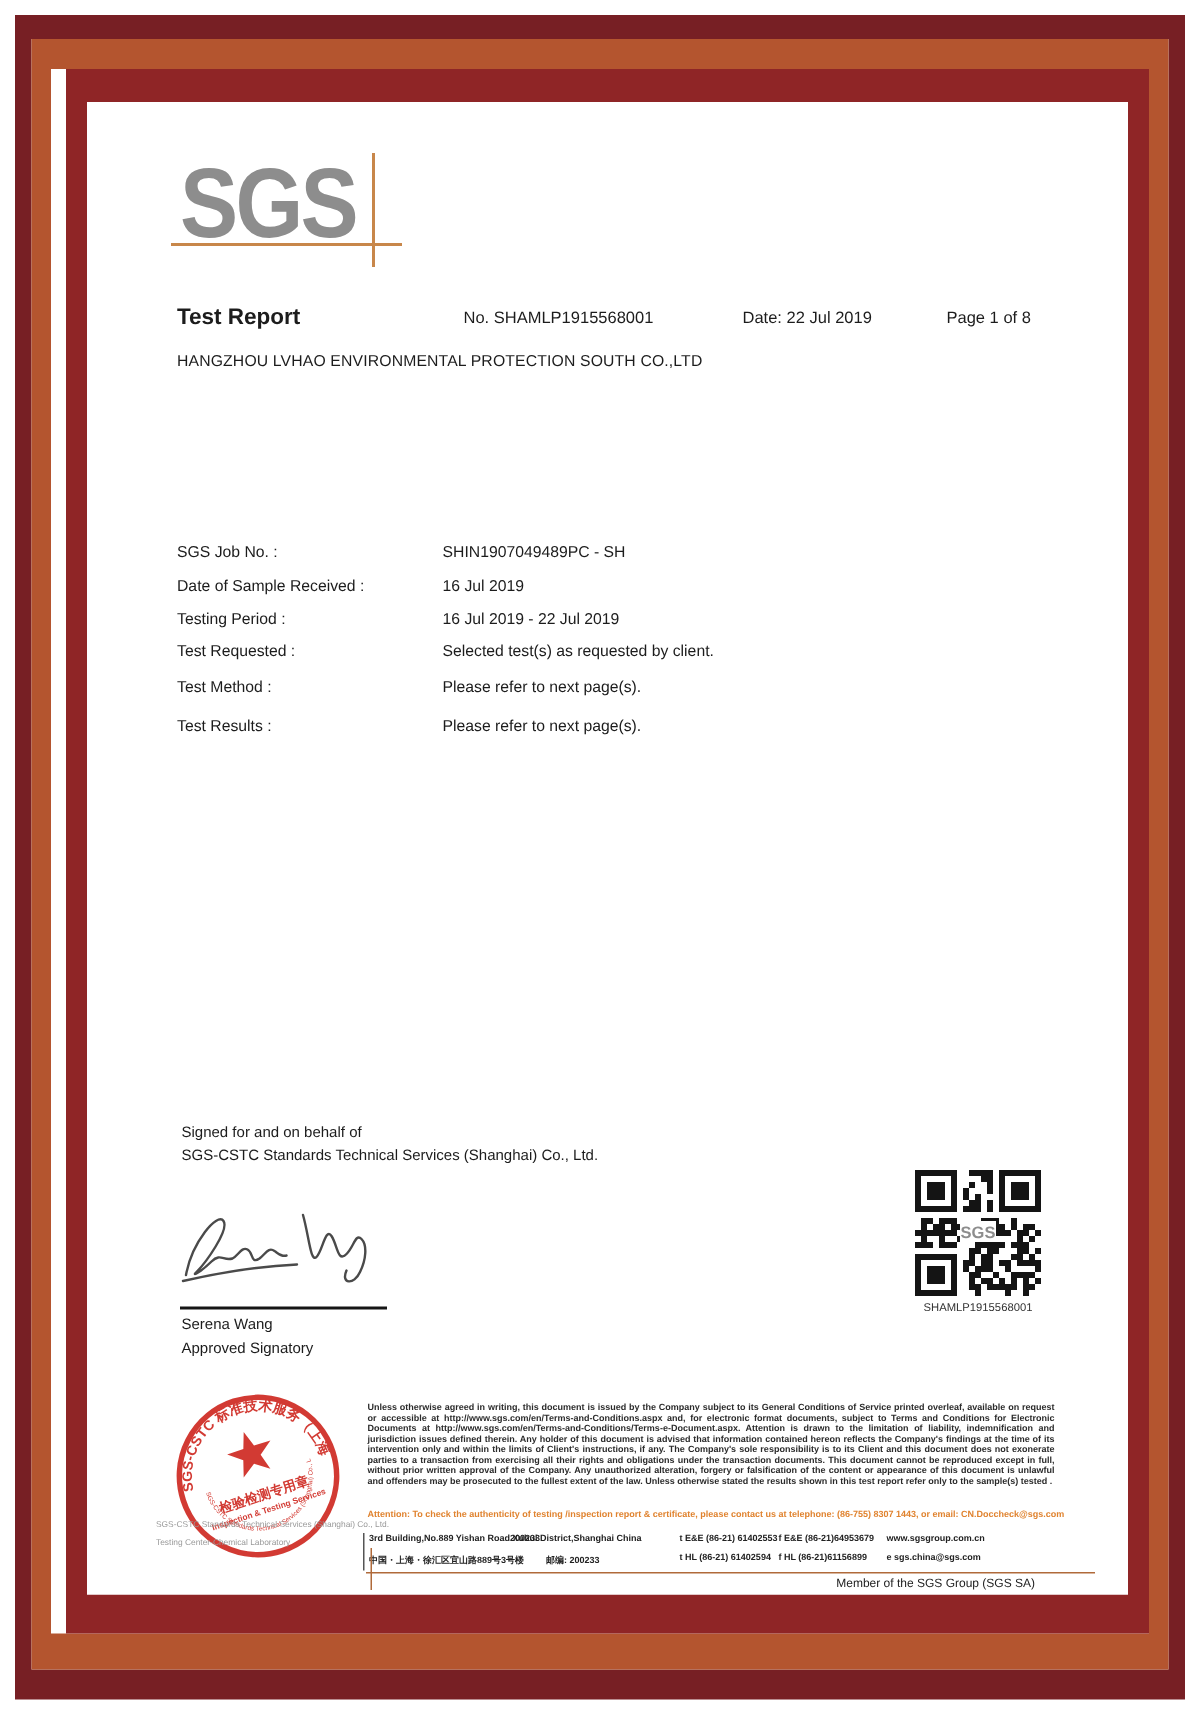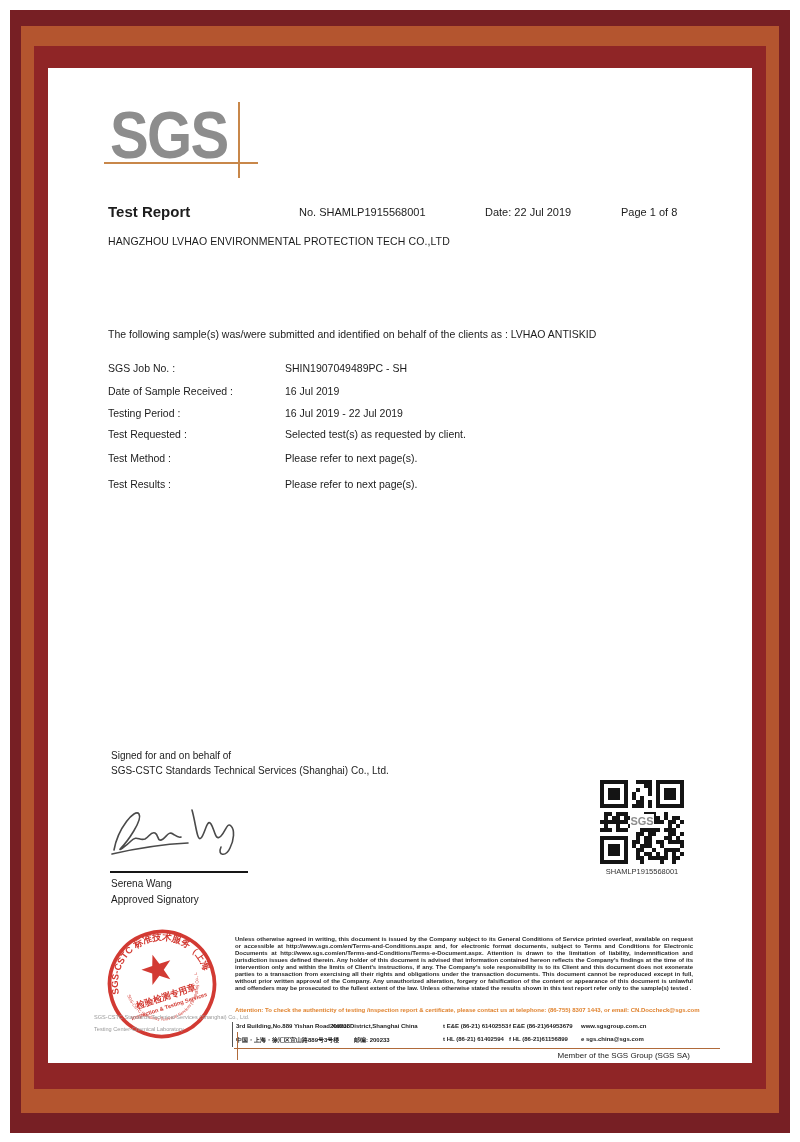"SGS" .frame-l2 { padding-left: none -> 10px }
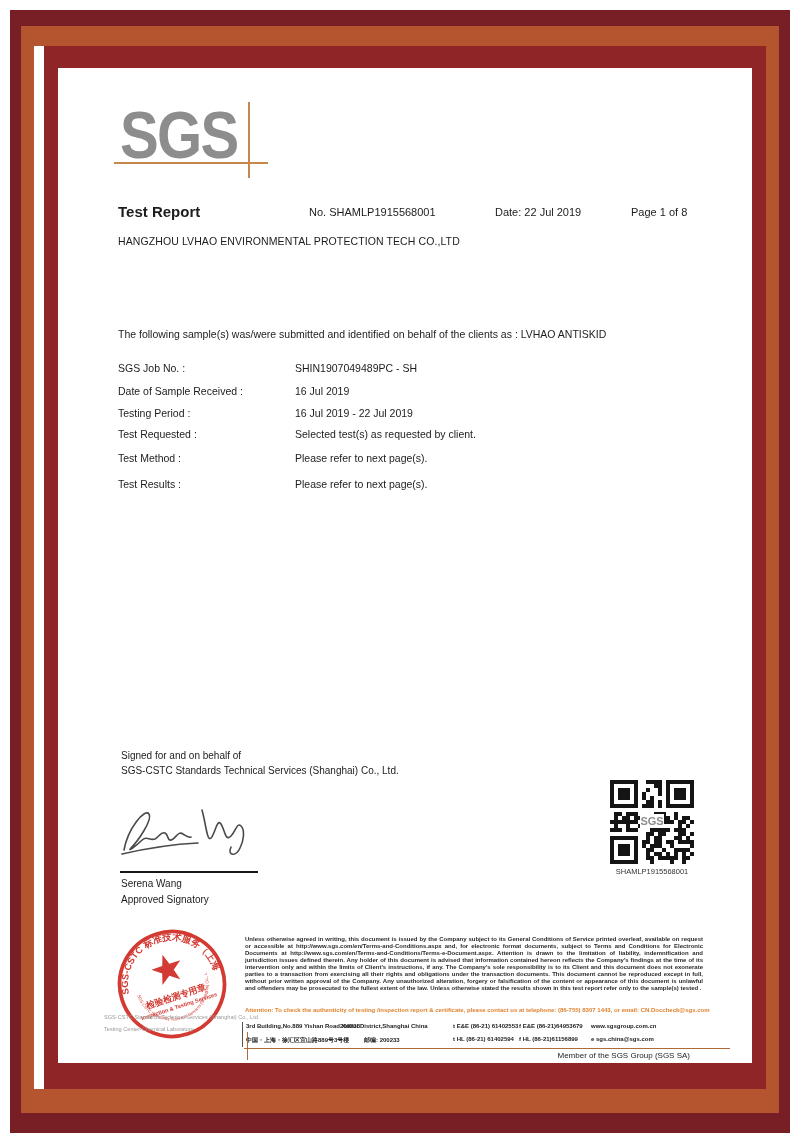"HANGZHOU LVHAO ENVIRONMENTAL PROTECTION" div.abs { text: TECH -> SOUTH }
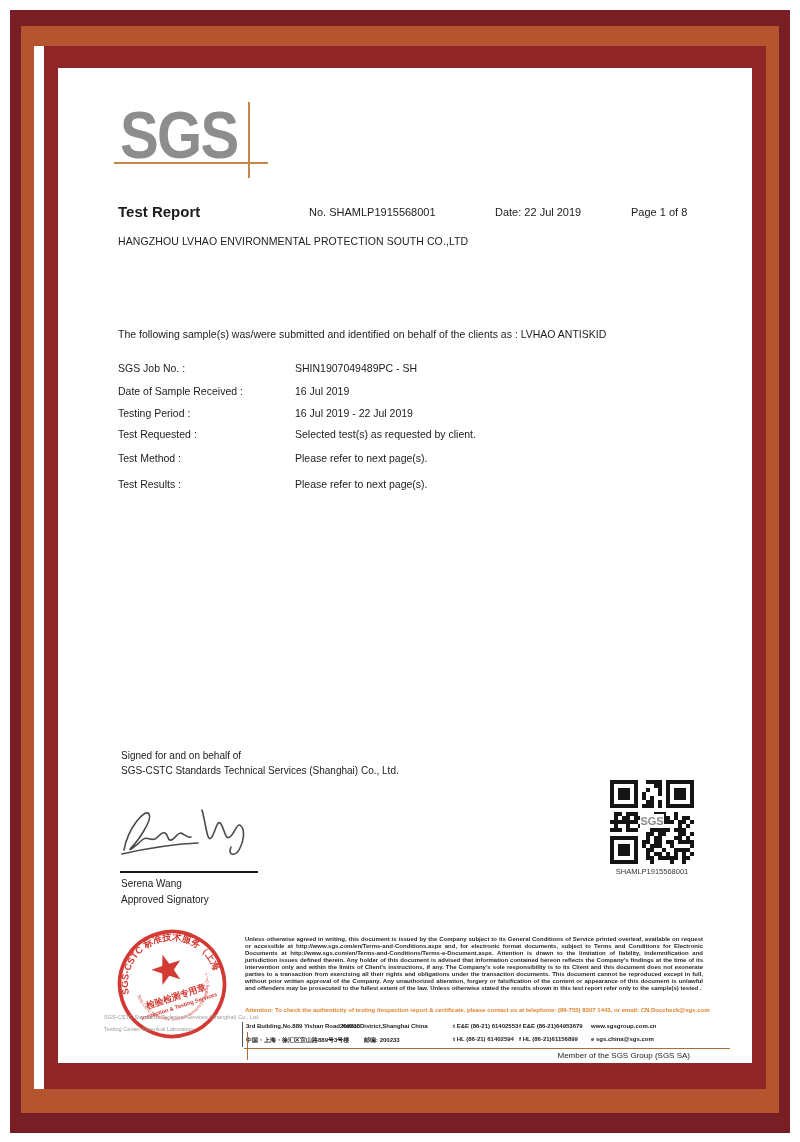"The following sample(s) was/were" div.abs { html: <div>The following sample(s) was/were submitted and identified on behalf of the clients as : LVHAO ANTISKID</div> -> none }
